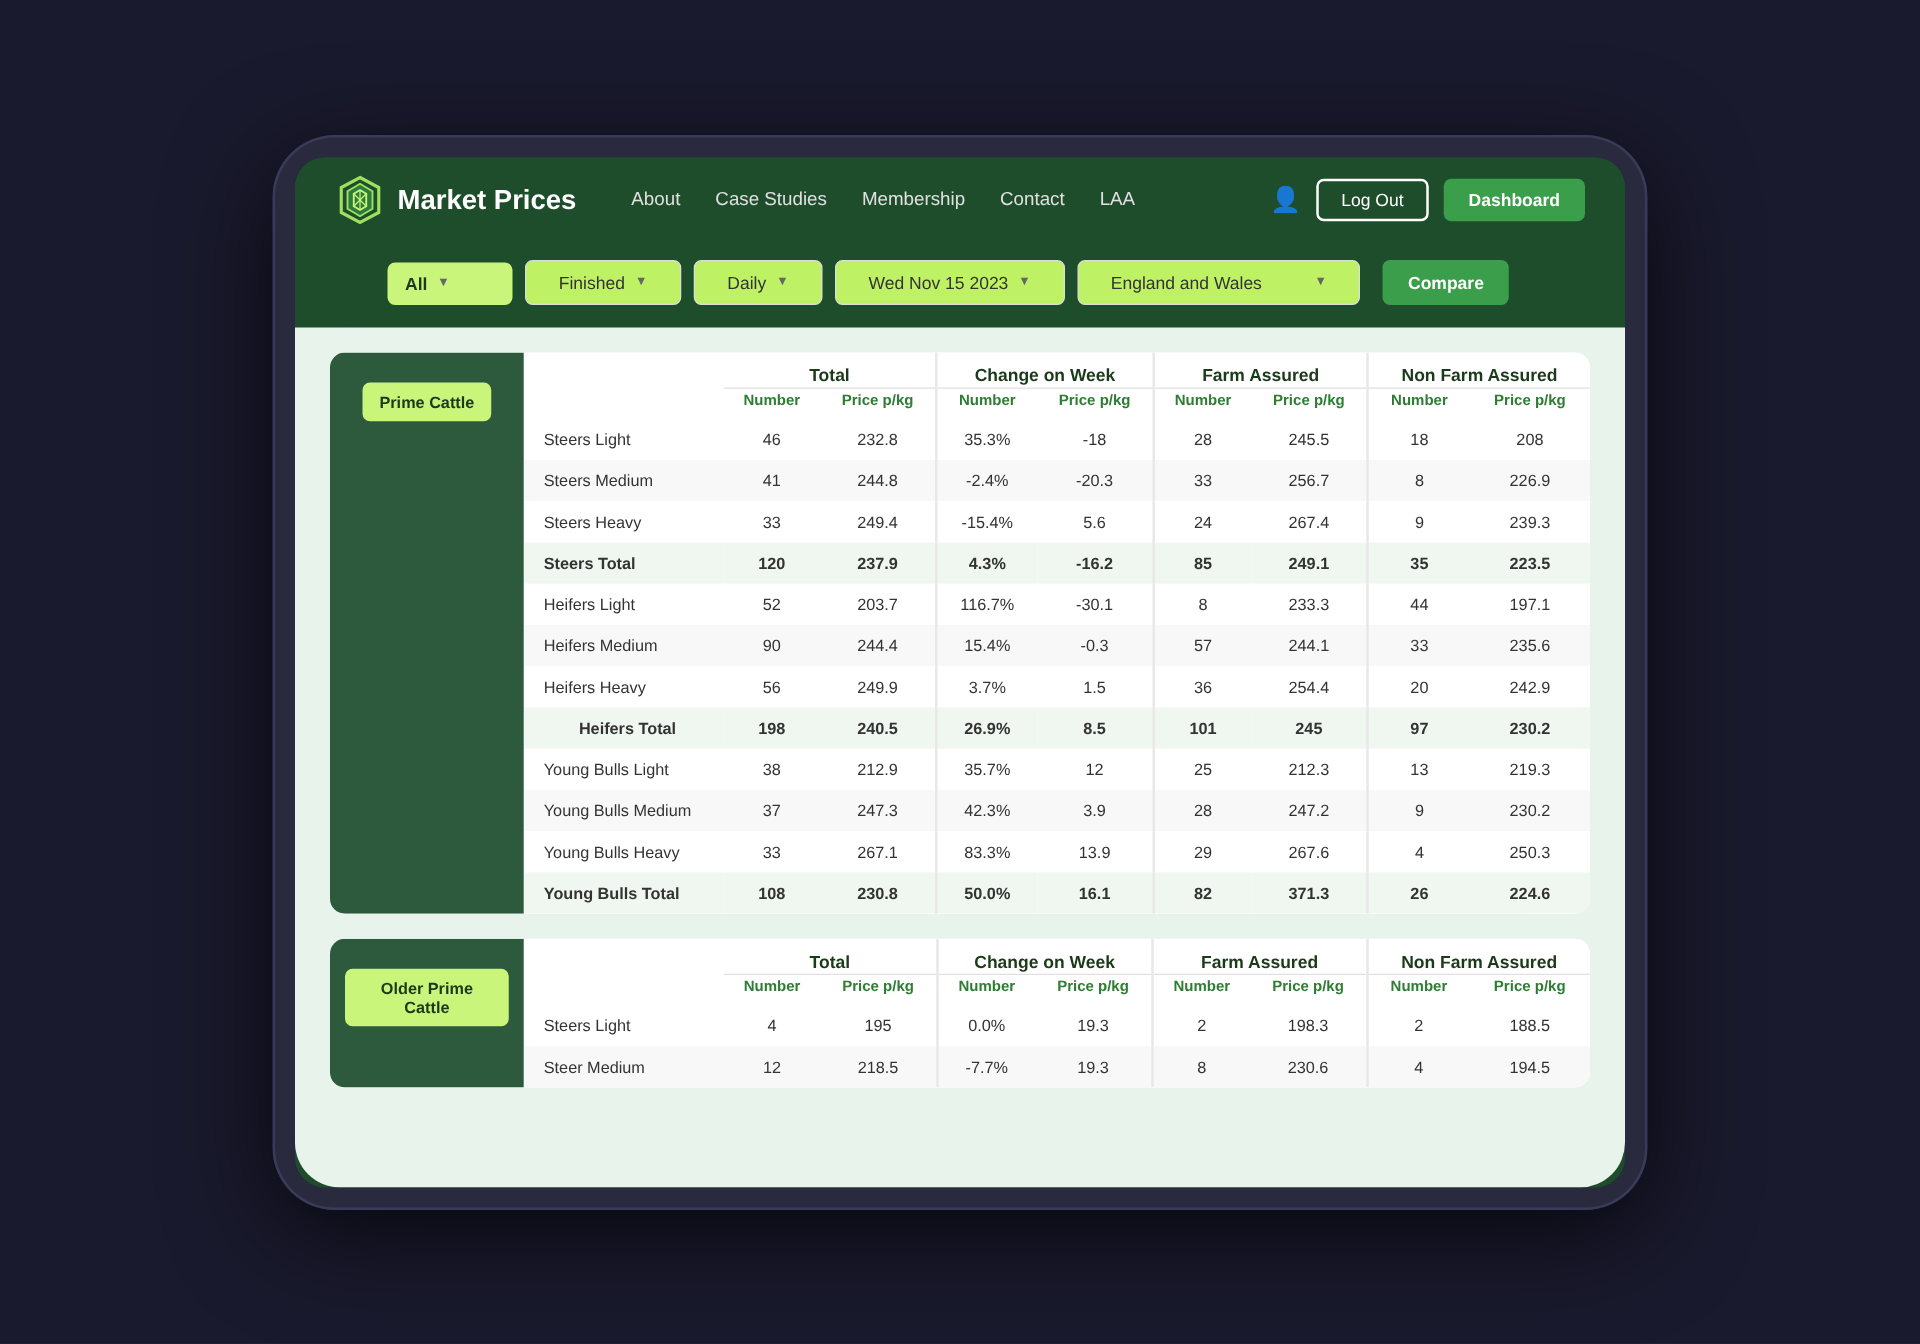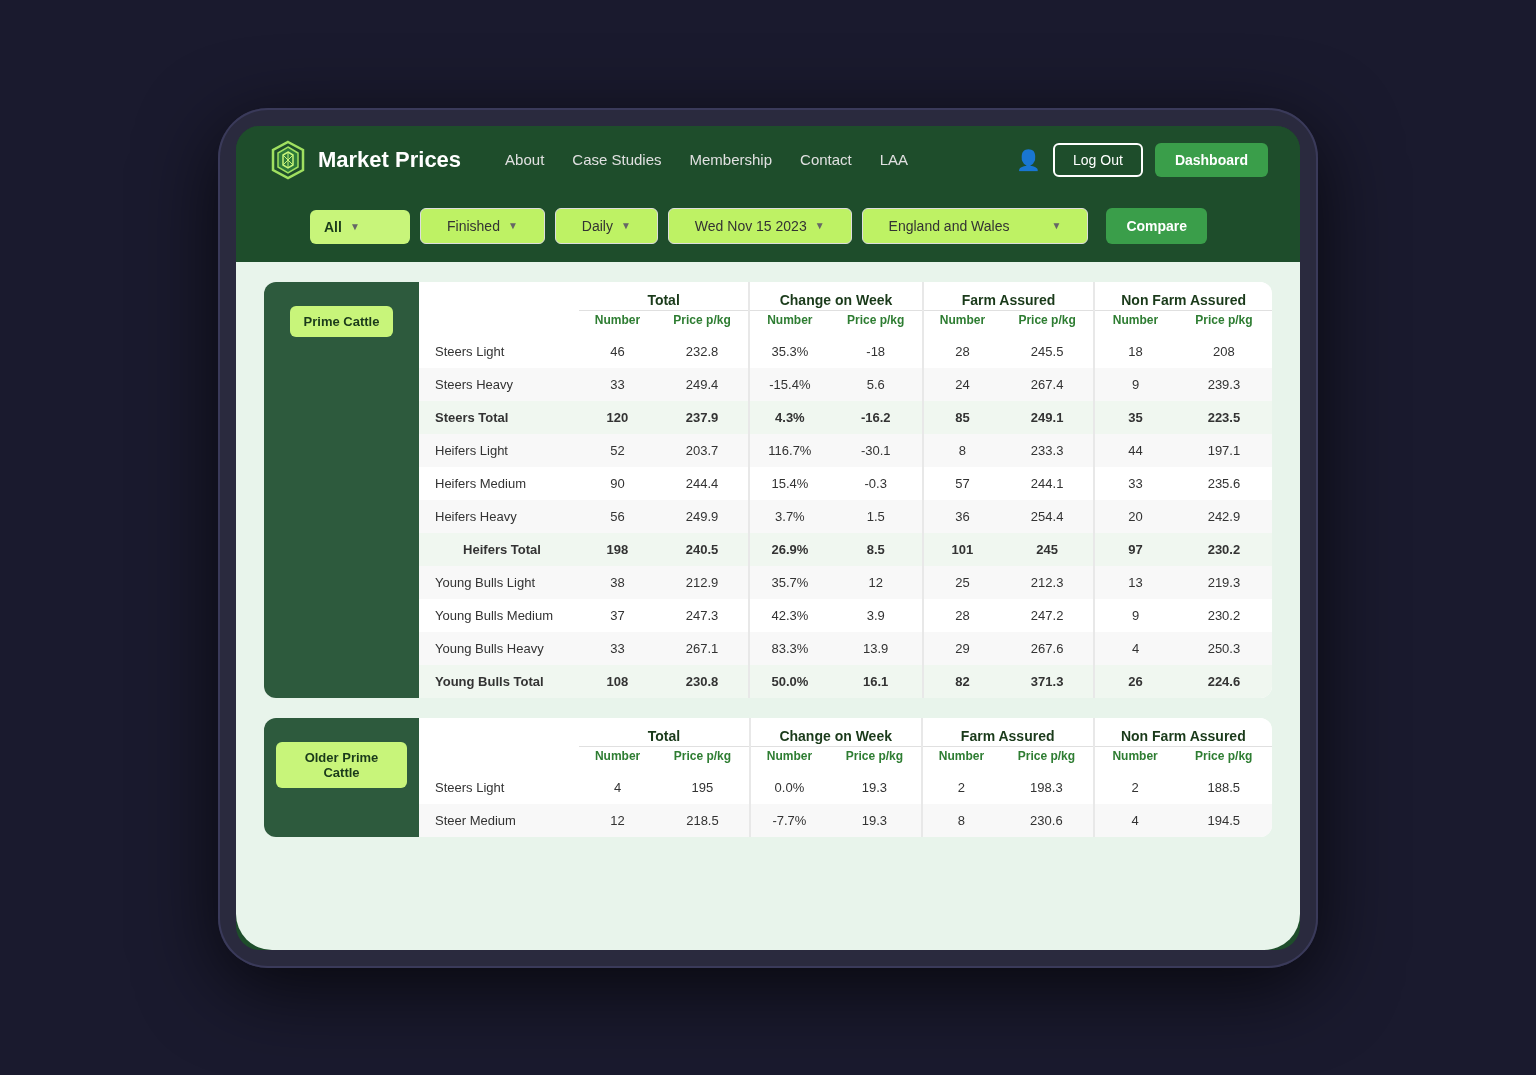"Steers Medium" tr { html: none -> <tr> <td>Steers Medium</td> <td>41</td> <td>244.8</td> <td>-2.4%</td> <td>-20.3</td> <td>33</td> <td>256.7</td> <td>8</td> <td>226.9</td> </tr> }
